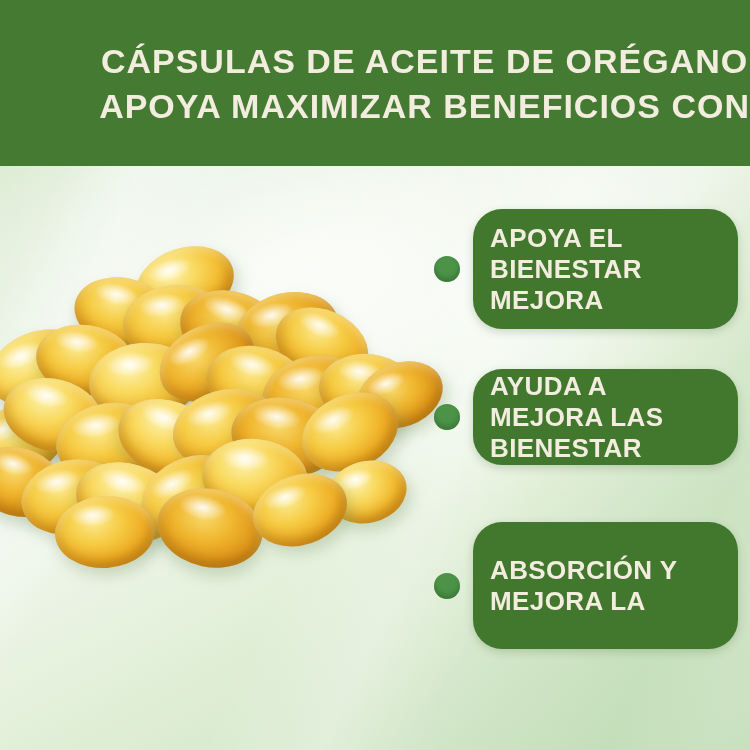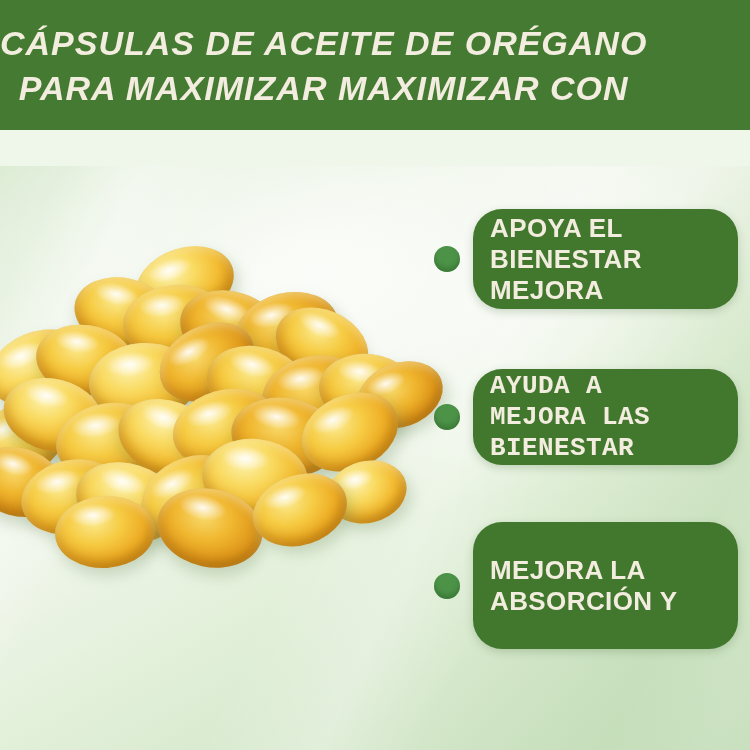"CÁPSULAS DE ACEITE DE ORÉGANO" .header-band { font-style: italic -> none; height: 130px -> 166px; justify-content: flex-start -> flex-end }
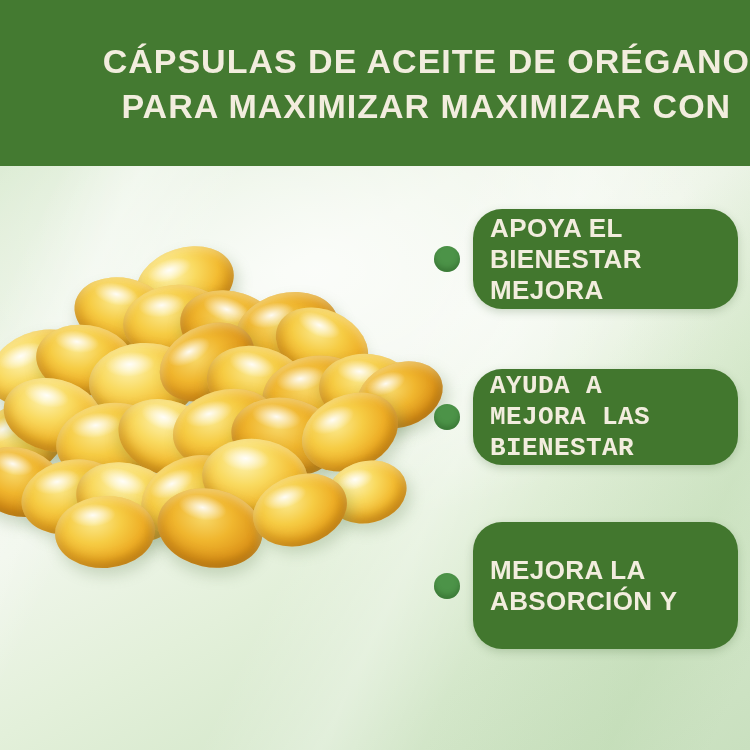"PARA MAXIMIZAR MAXIMIZAR CON" span { text: PARA MAXIMIZAR MAXIMIZAR -> APOYA MAXIMIZAR BENEFICIOS }
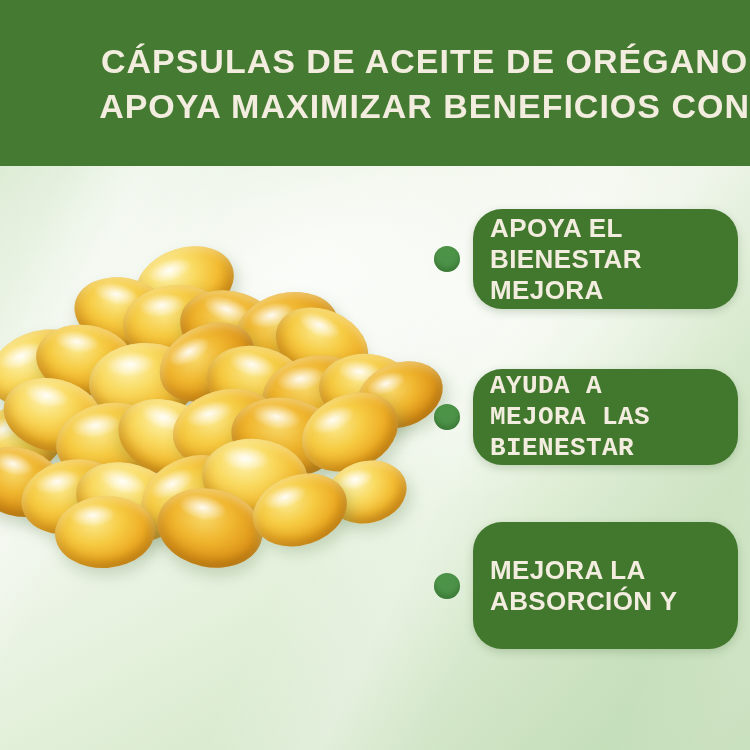"APOYA EL" .co-1 { height: 100px -> 120px }
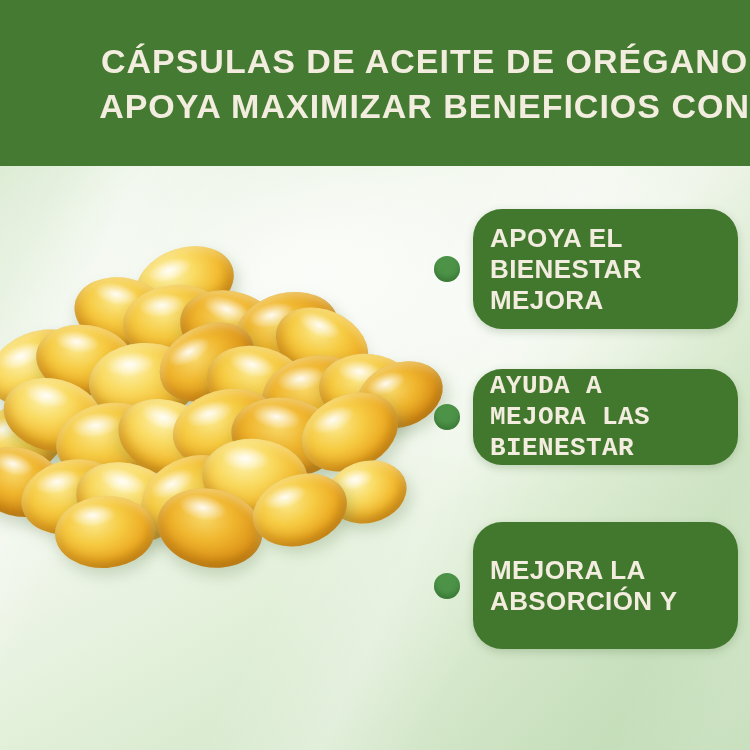"AYUDA A" .co-2 { font-family: Liberation Mono, monospace -> none }
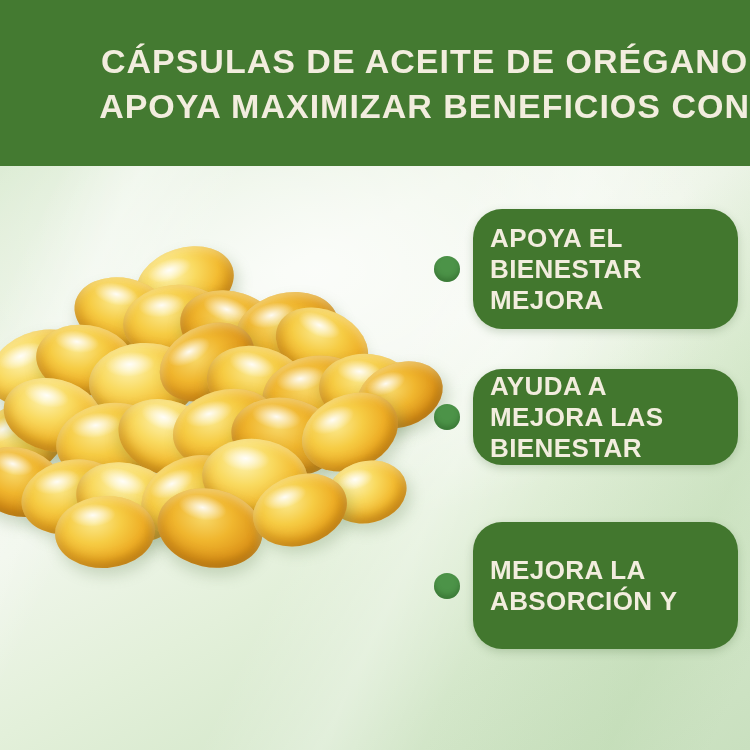"MEJORA LA" span { order: before "ABSORCIÓN Y" -> after "ABSORCIÓN Y" }
